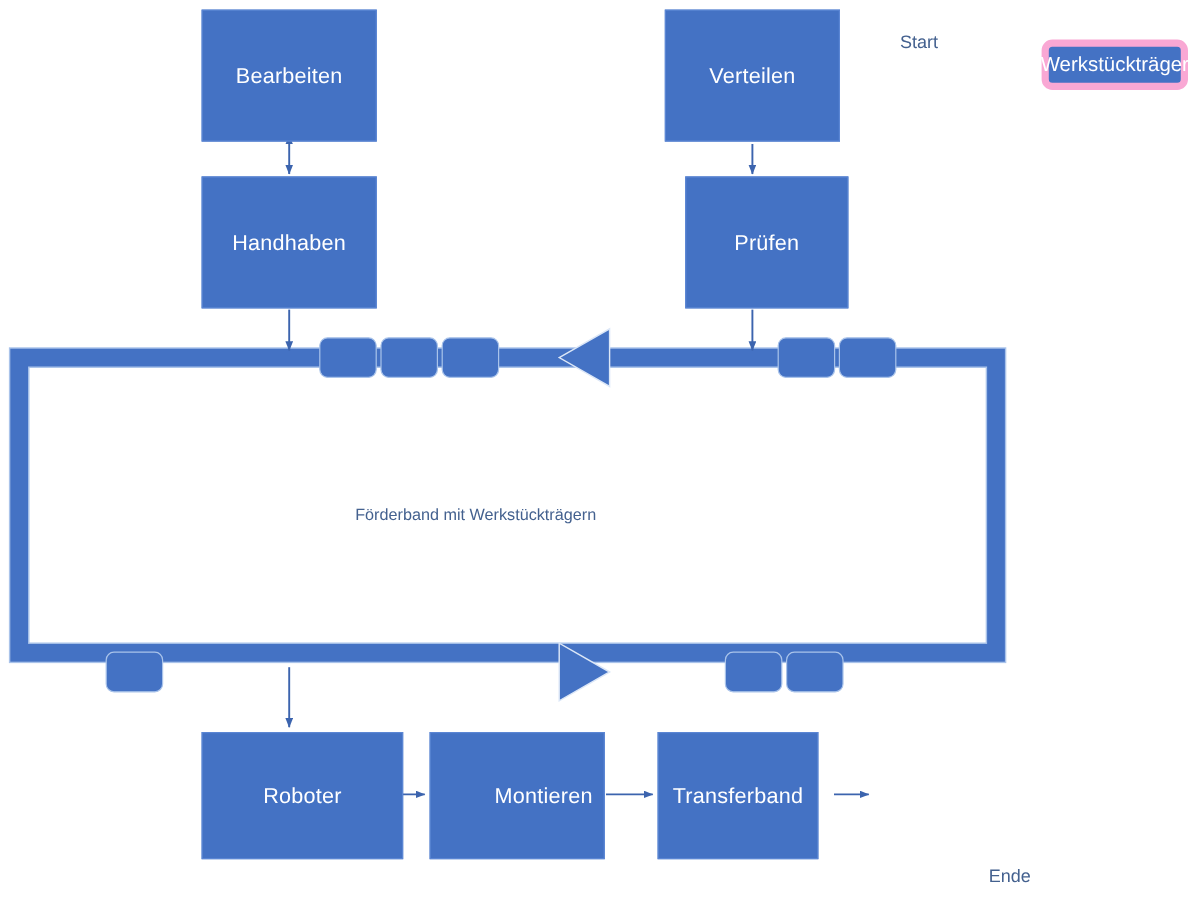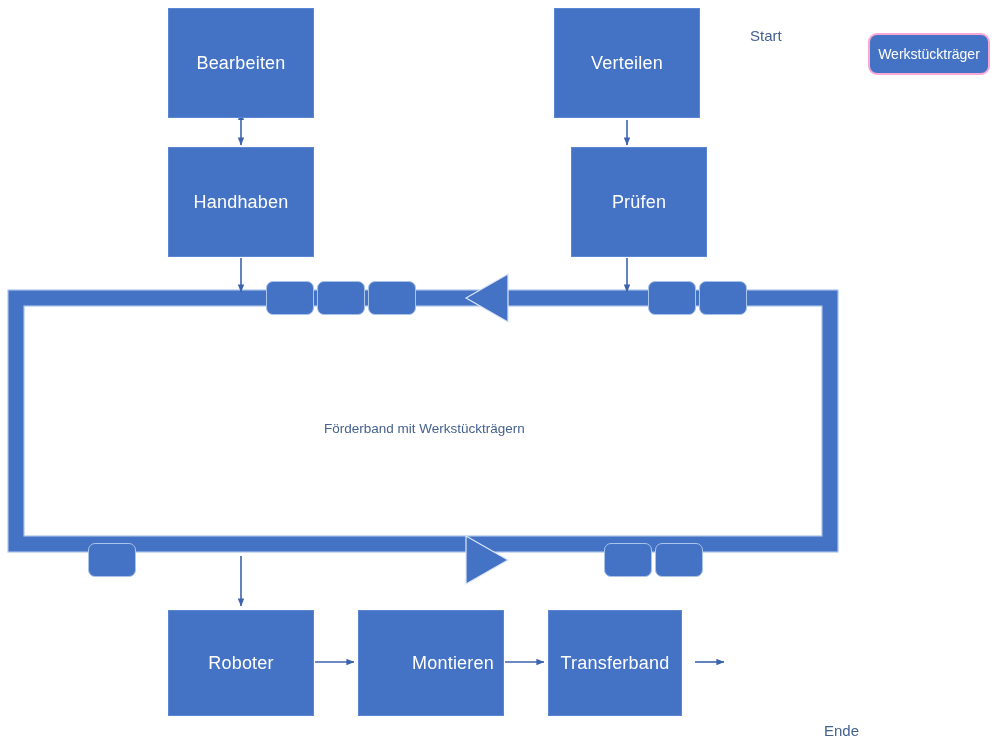"Werkstückträger" .legend-chip { border: 2px solid #f9a8d4 -> 6px solid #f9a8d4; font-size: 14px -> 17px }
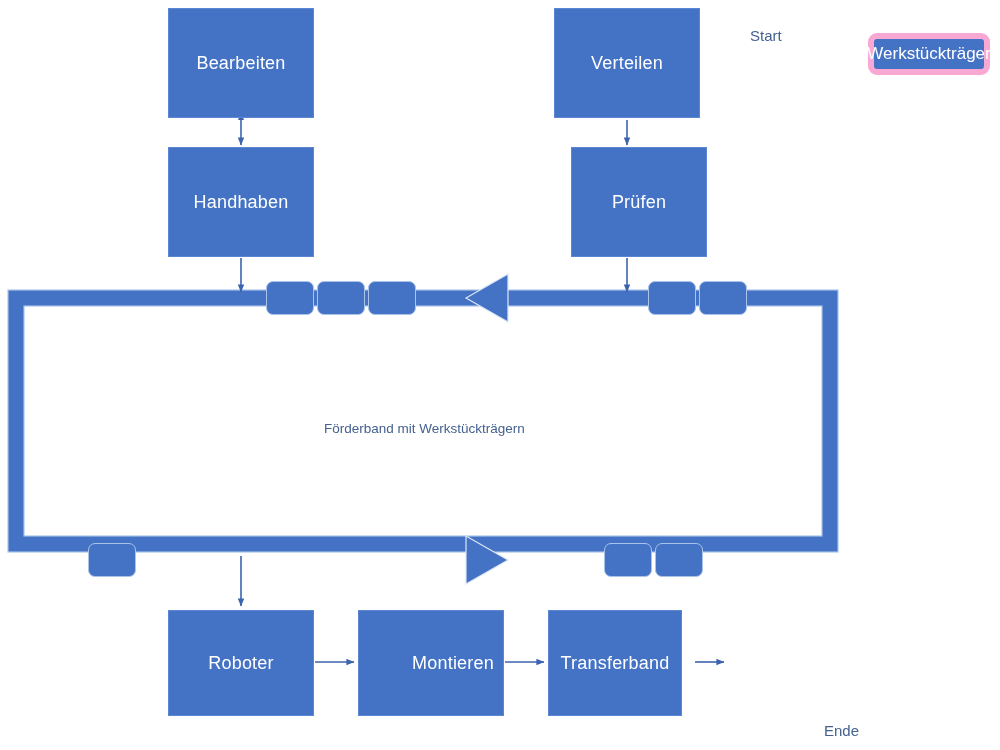"Förderband mit Werkstückträgern" div.belt-label { left: 324px -> 296px }
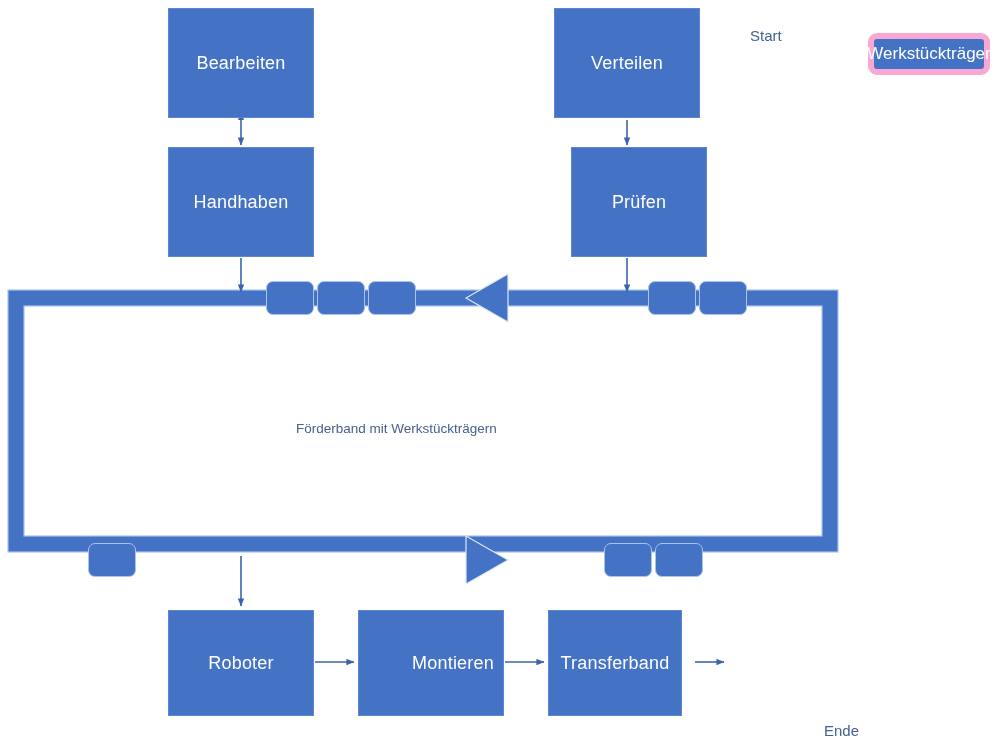"Roboter" div.proc-box { width: 146px -> 168px }
